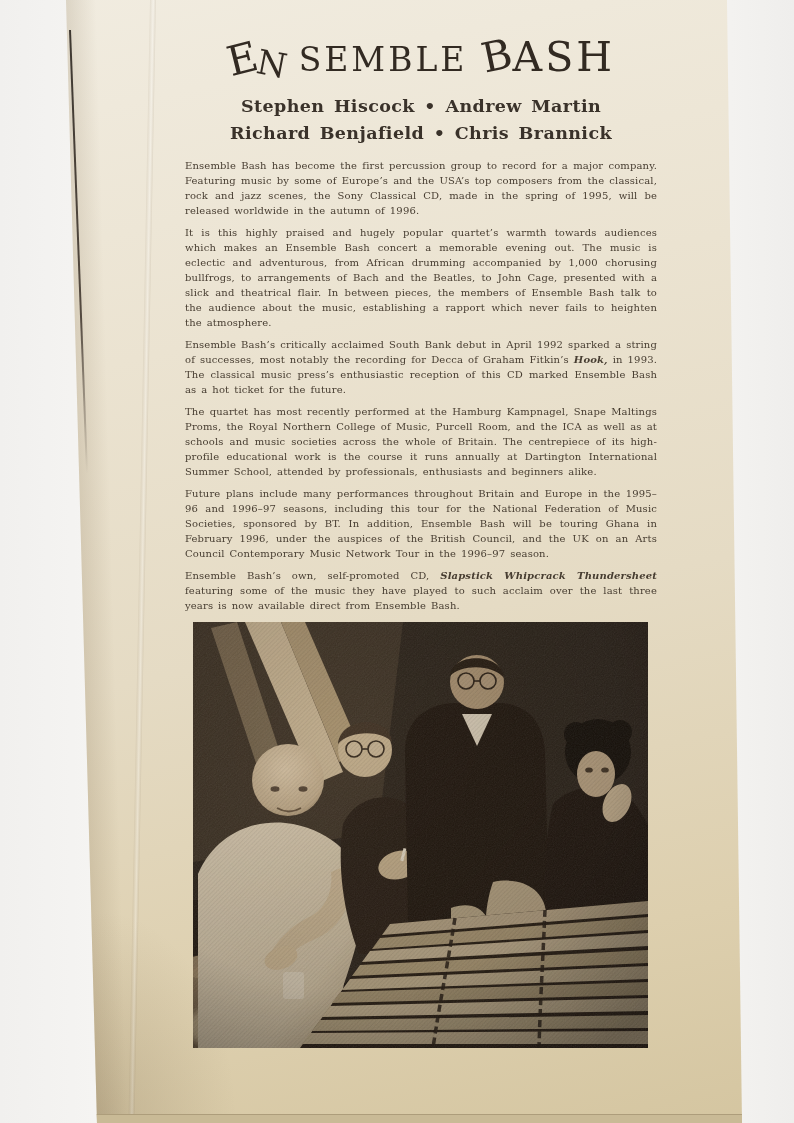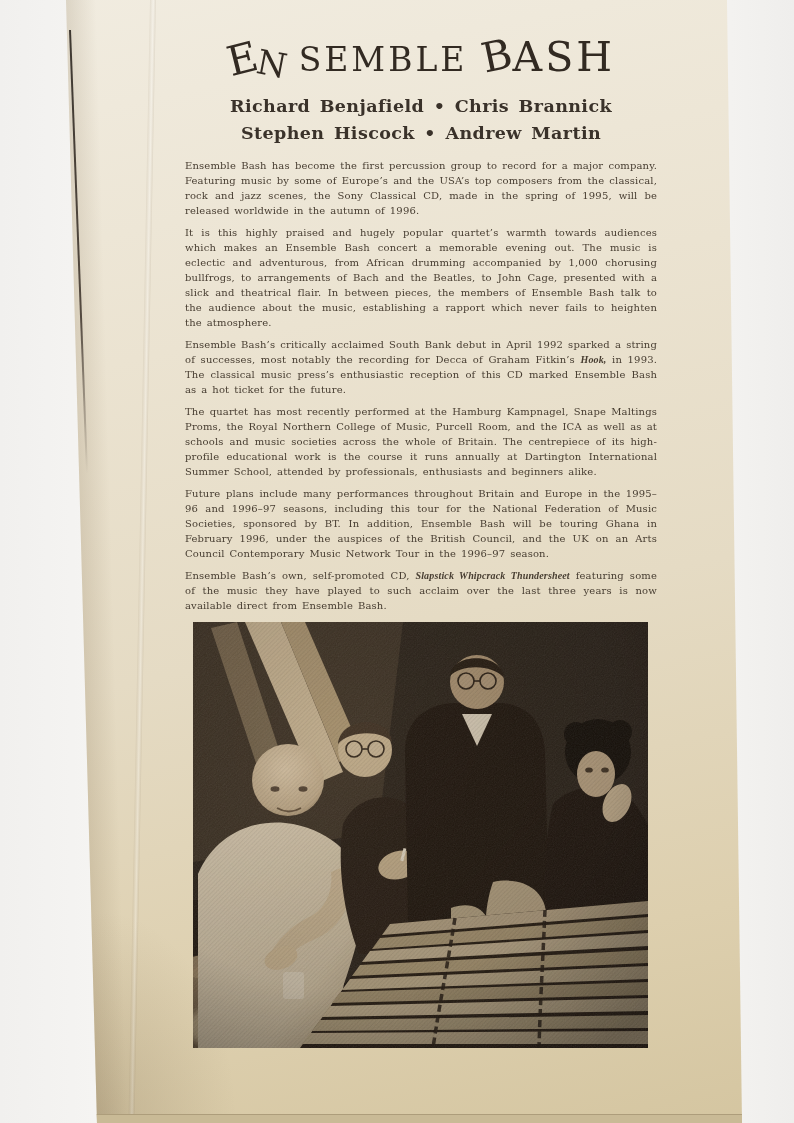"Richard Benjafield • Chris Brannick" div { order: before "Stephen Hiscock • Andrew Martin" -> after "Stephen Hiscock • Andrew Martin" }
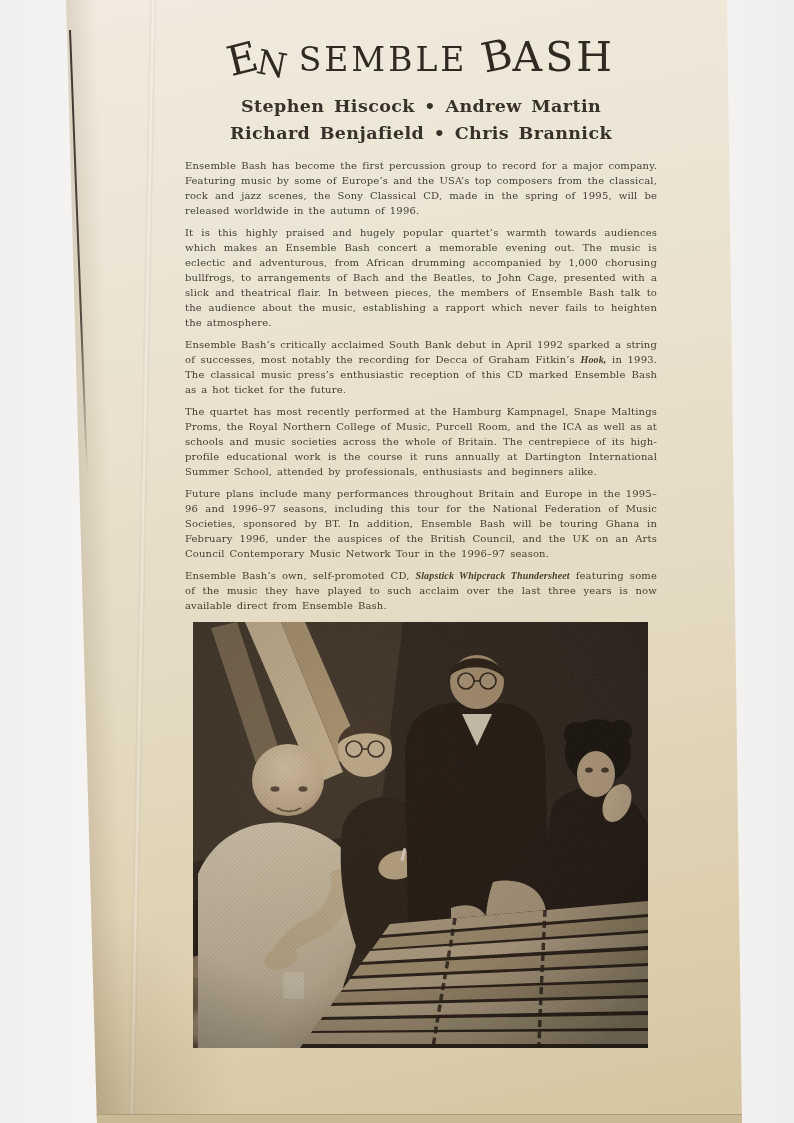"Hook," .article em { font-family: Liberation Serif, serif -> none }
